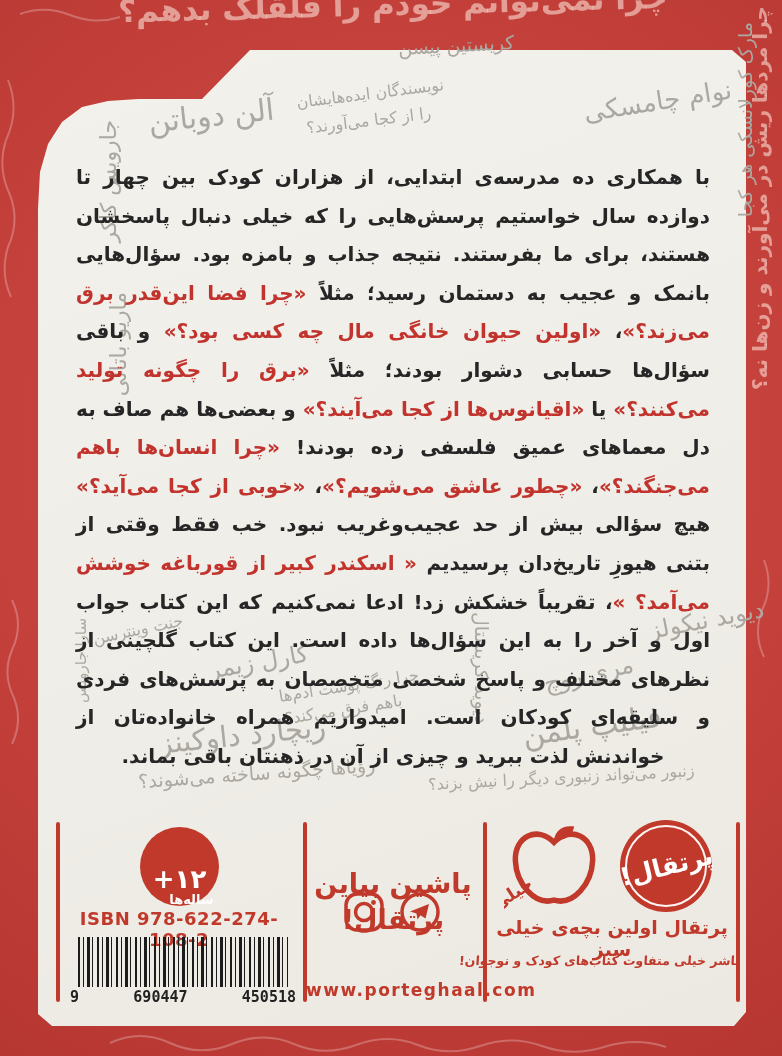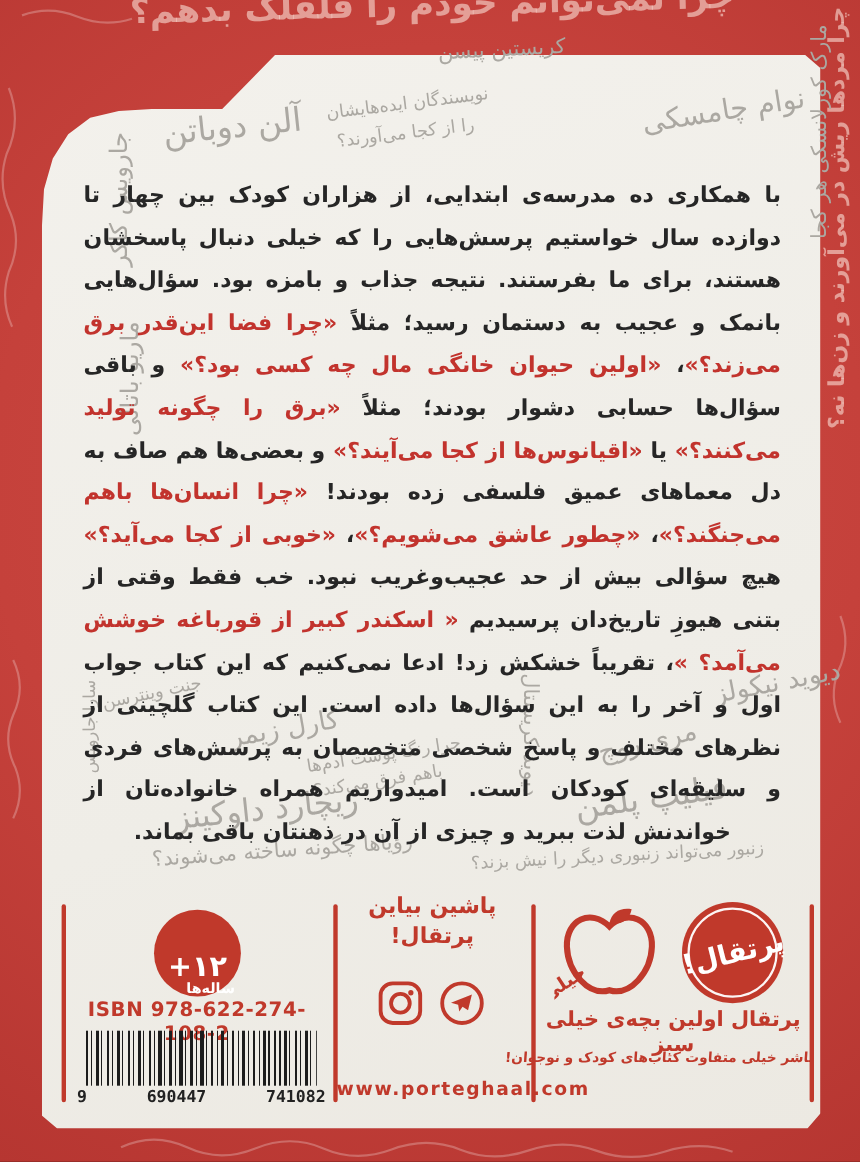"پاشین بیاین" .social-title { font-size: 20px -> 27px; top: 810px -> 866px }
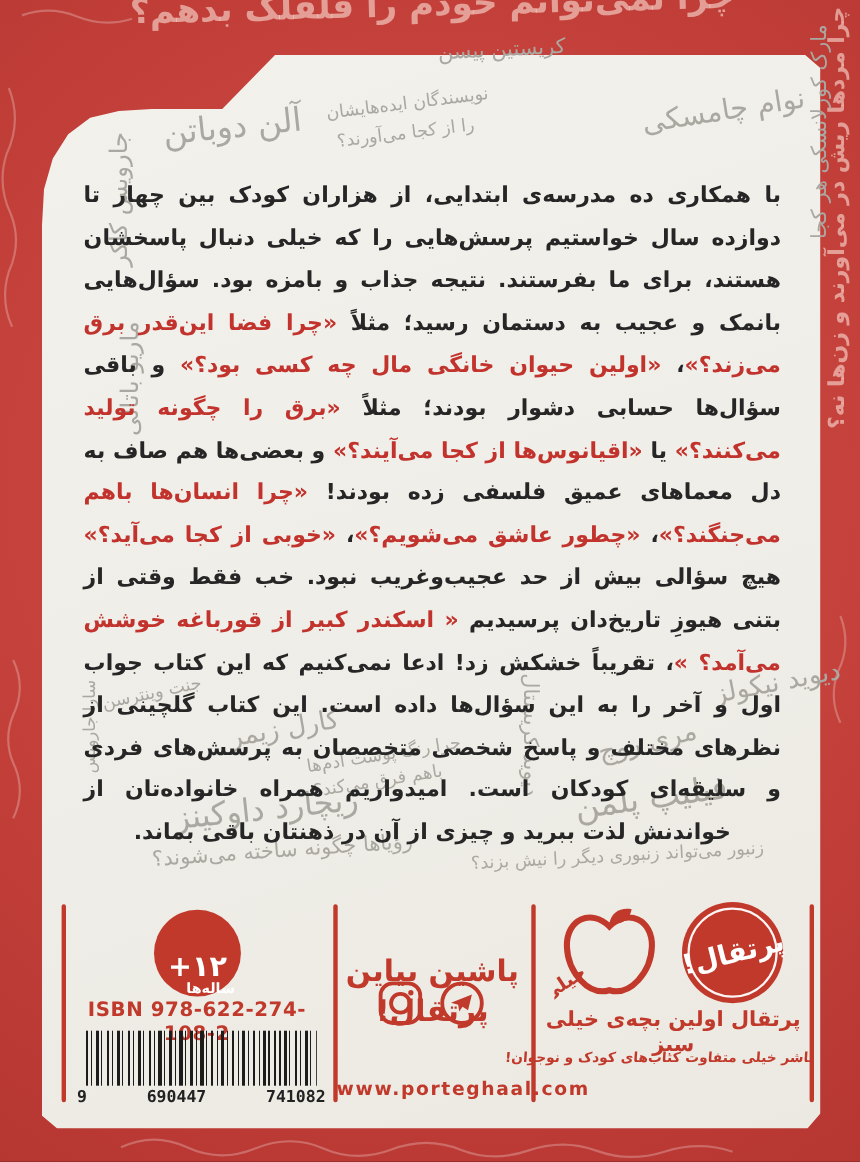"741082" span { text: 741082 -> 450518 }
